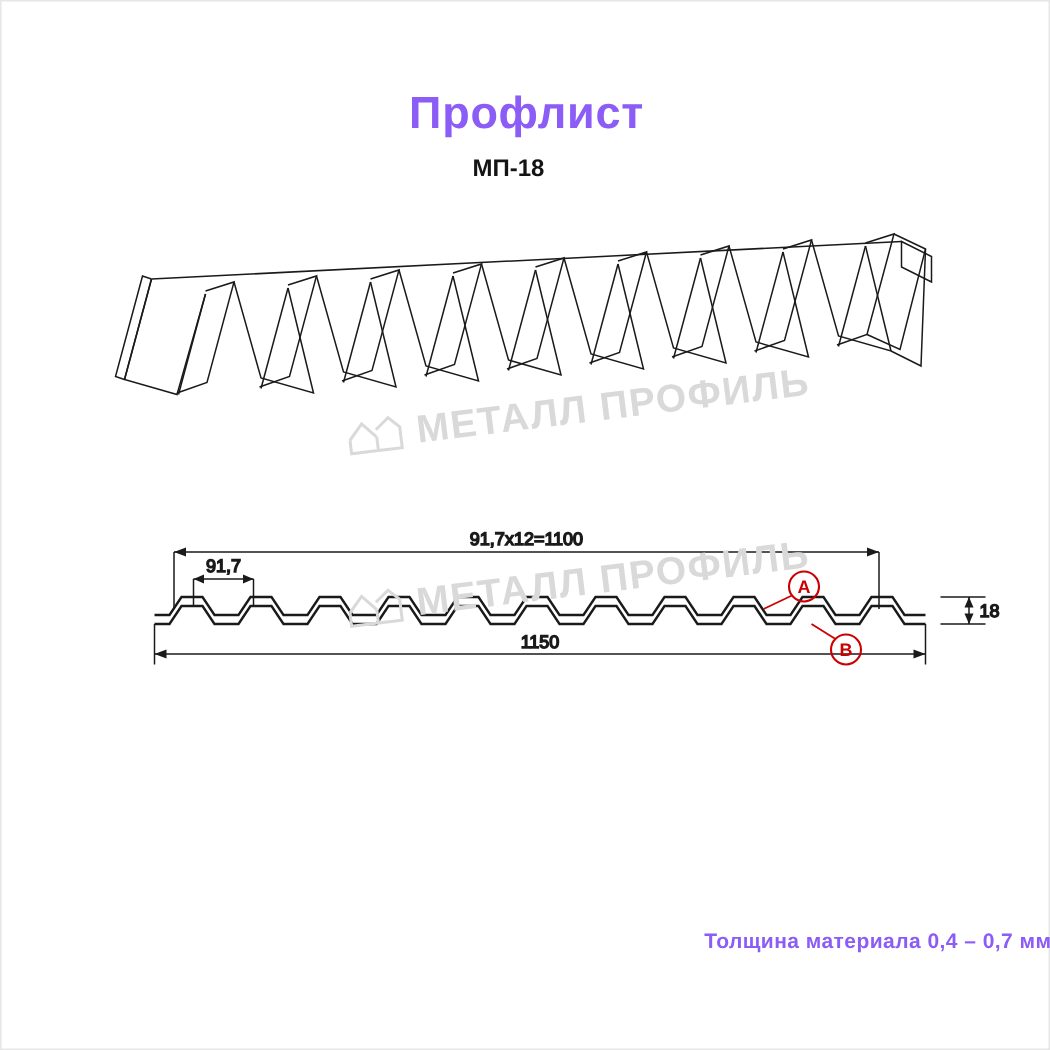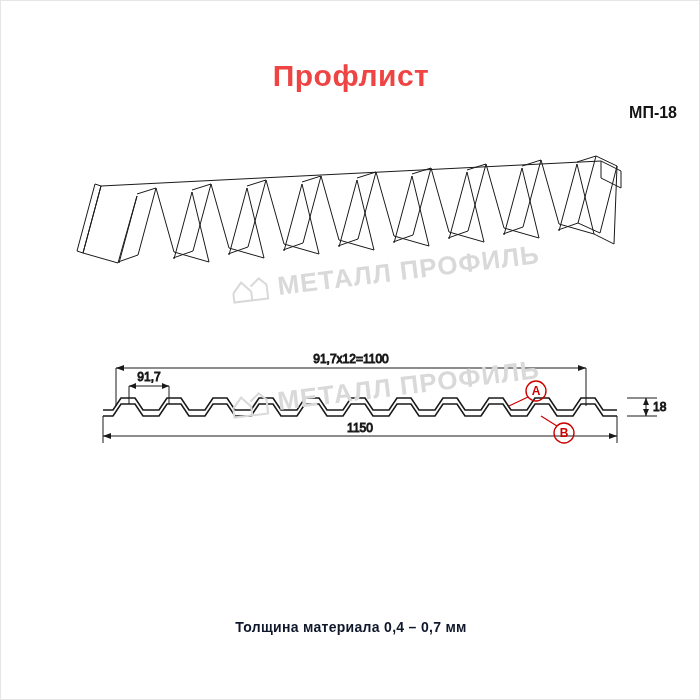"Профлист" .title { color: #ef4444 -> #8b5cf6 }
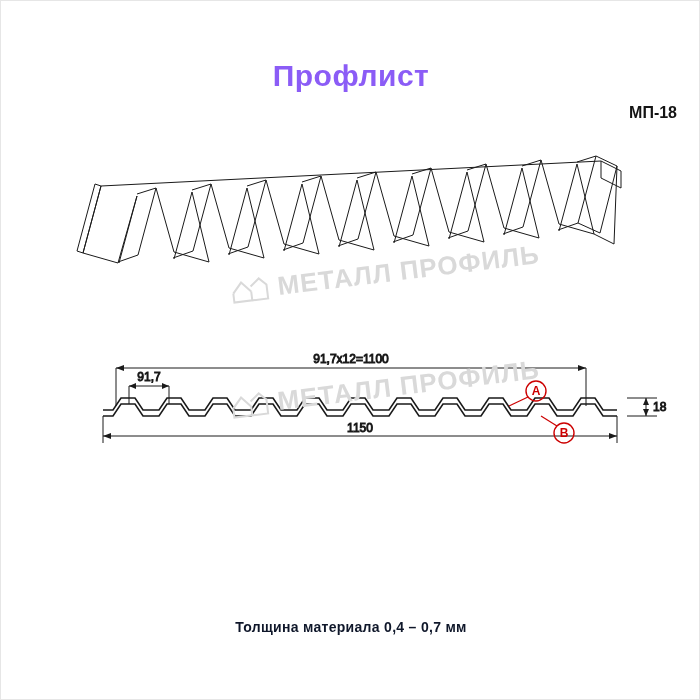"МП-18" .subtitle { text-align: right -> center }
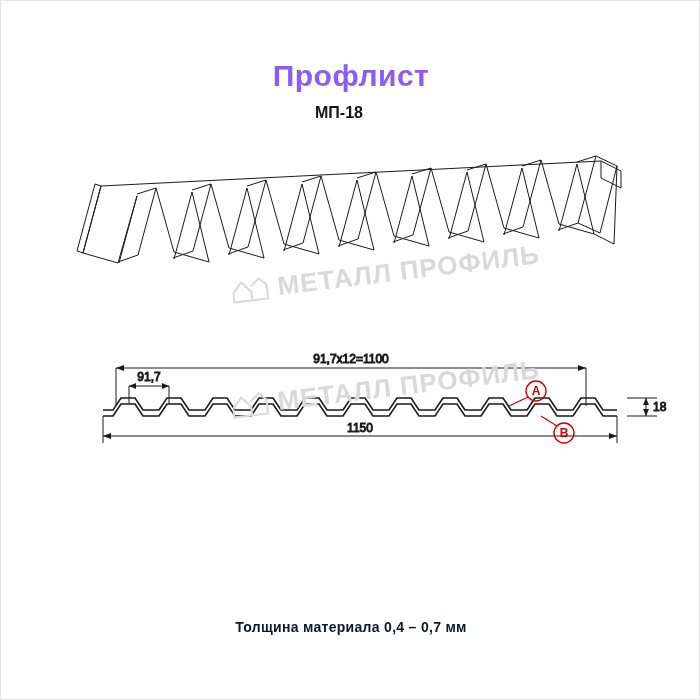"Толщина материала 0,4 – 0,7" .footer-note { color: #0f172a -> #8b5cf6; text-align: center -> right }
